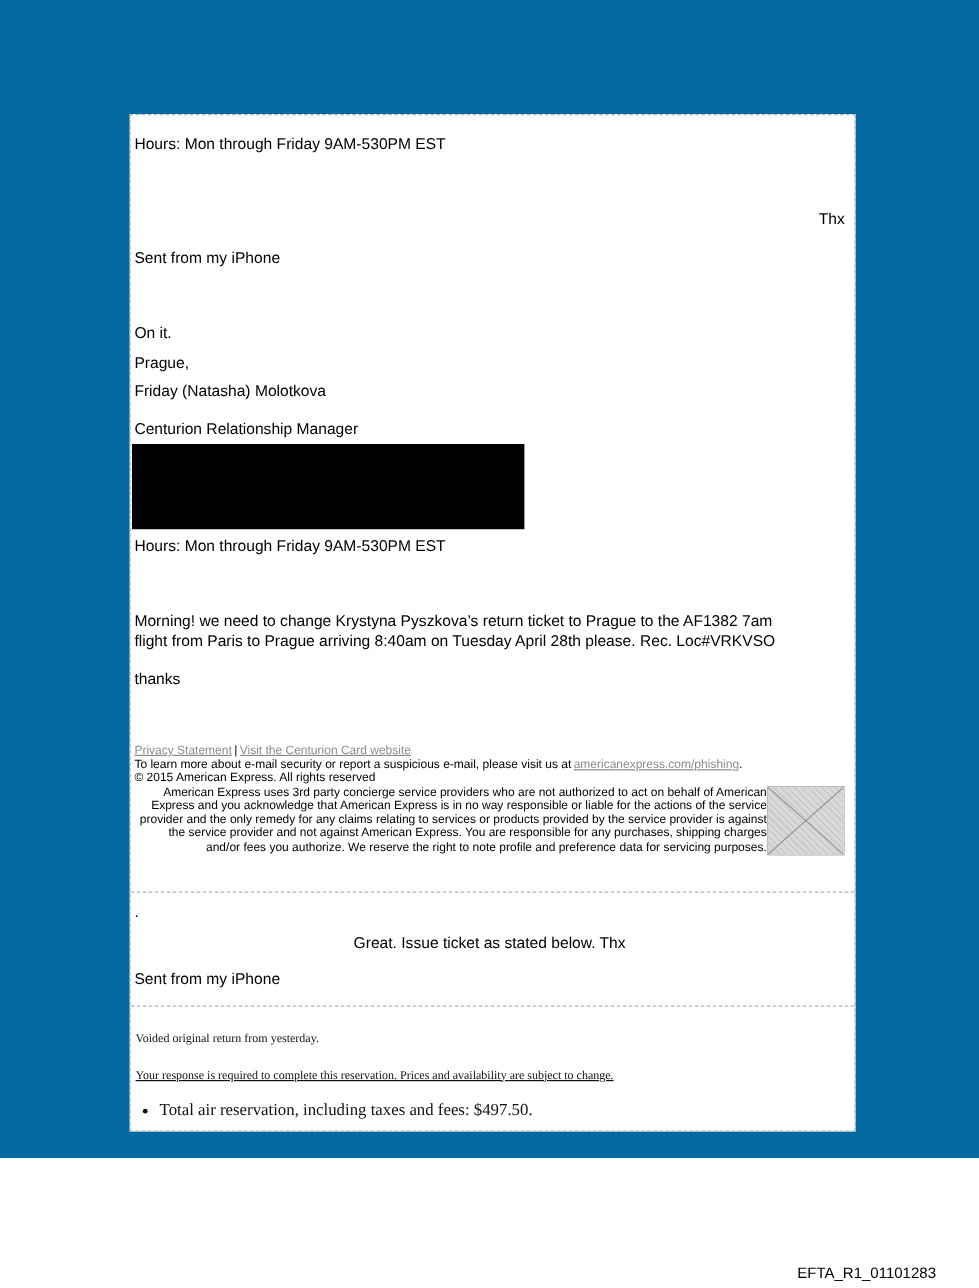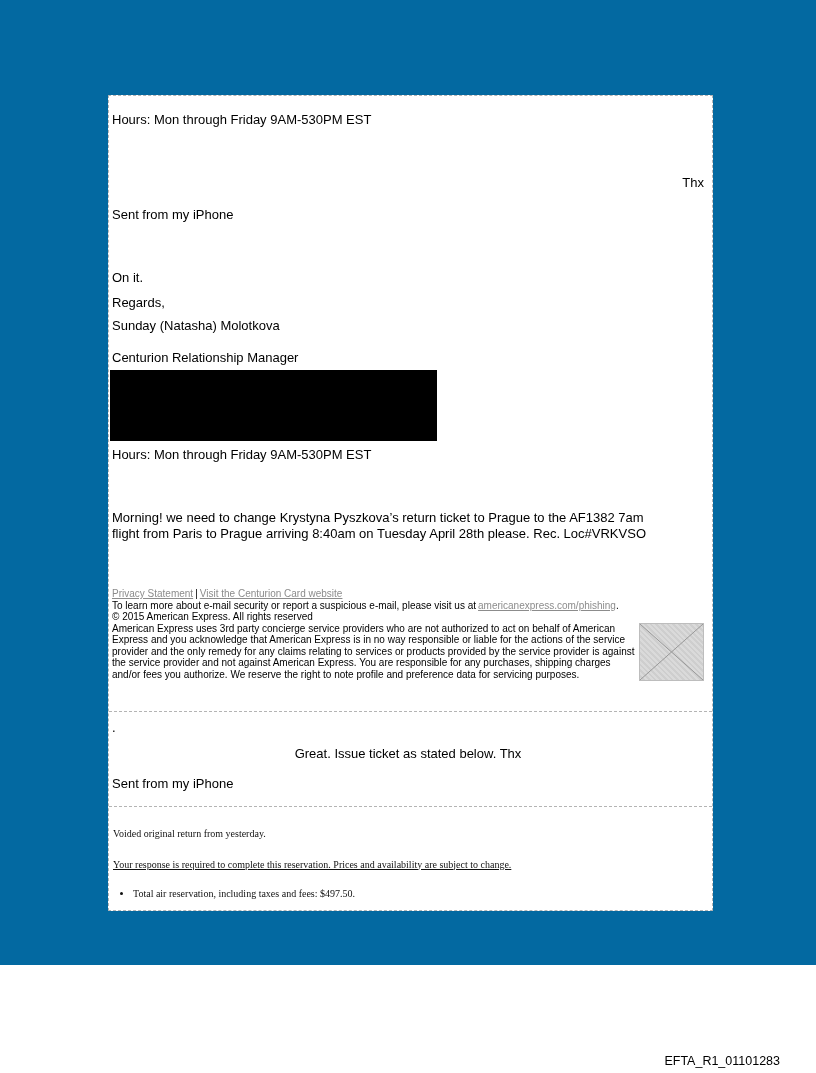"Regards," p.t { text: Regards -> Prague }
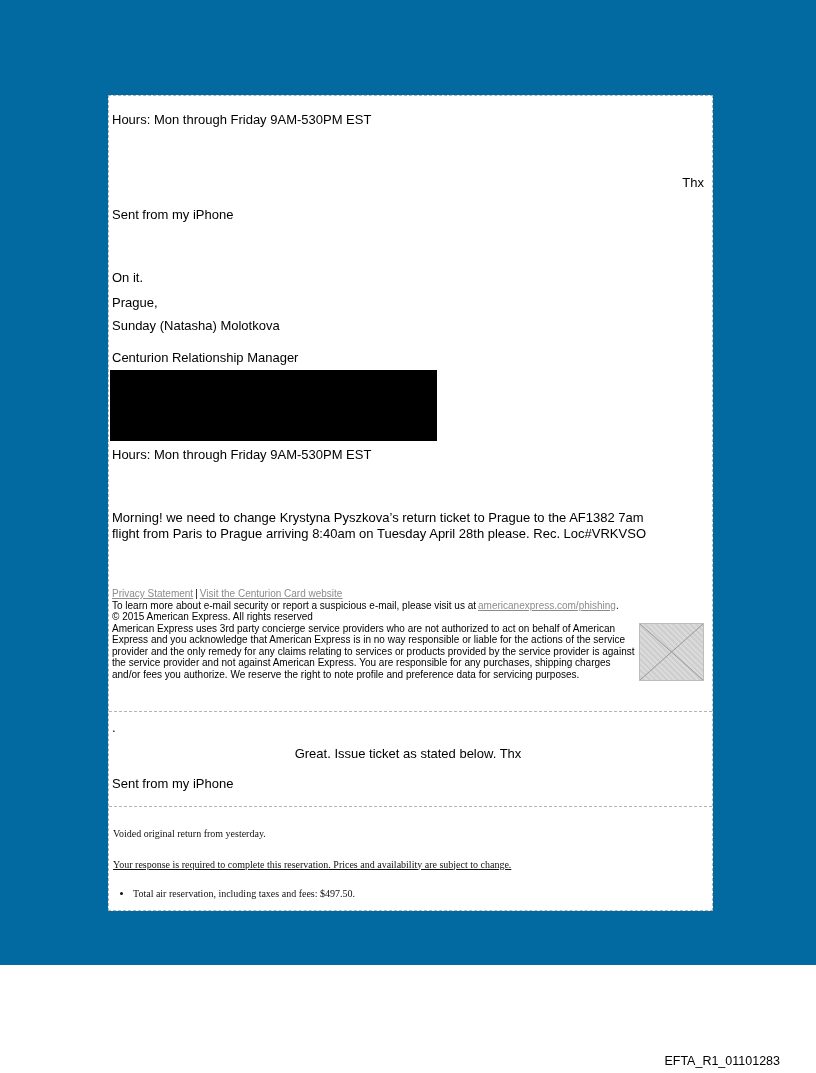"Sunday (Natasha) Molotkova" p.t { text: Sunday -> Friday }
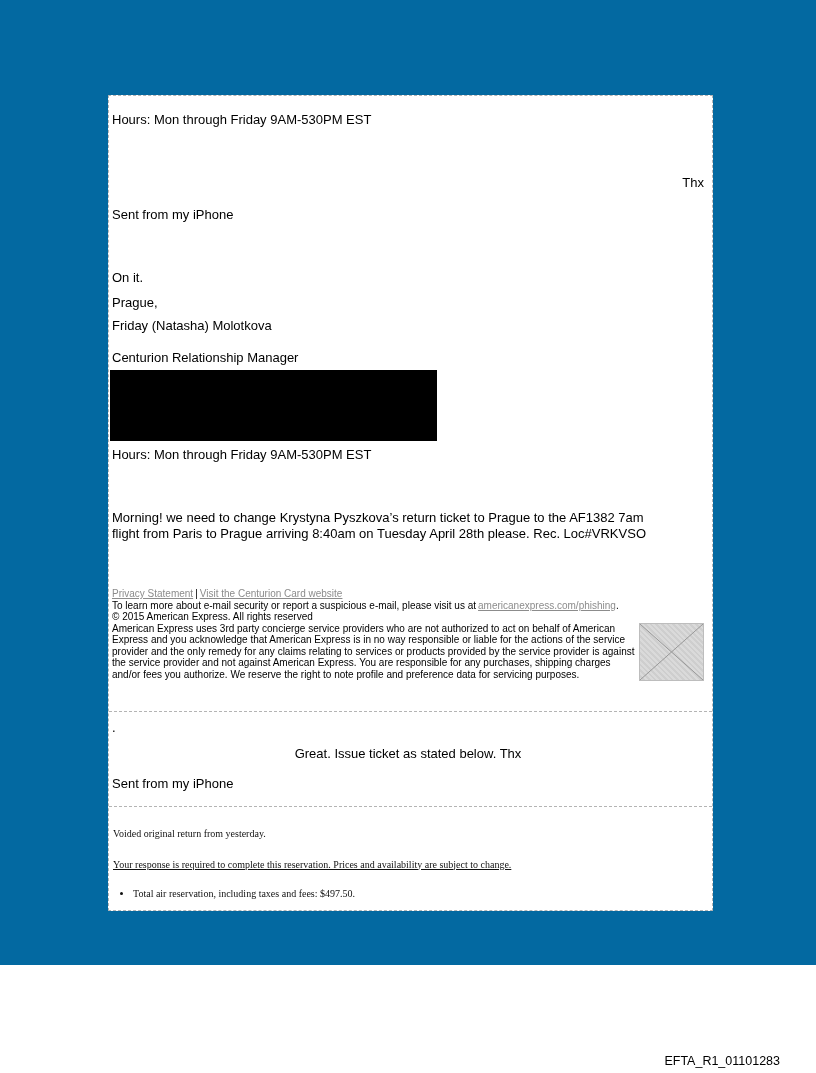"thanks" p.t { html: none -> <p>thanks</p> }
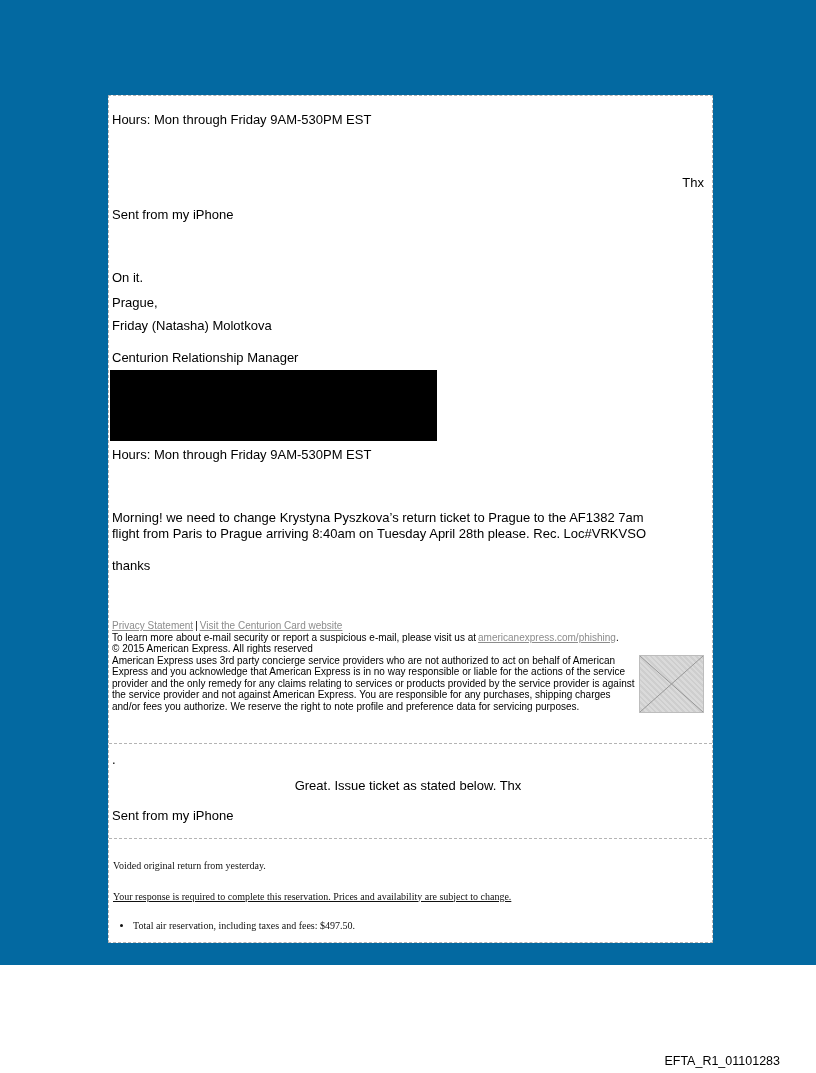"American Express uses 3rd party" .disclaimer { text-align: none -> right }
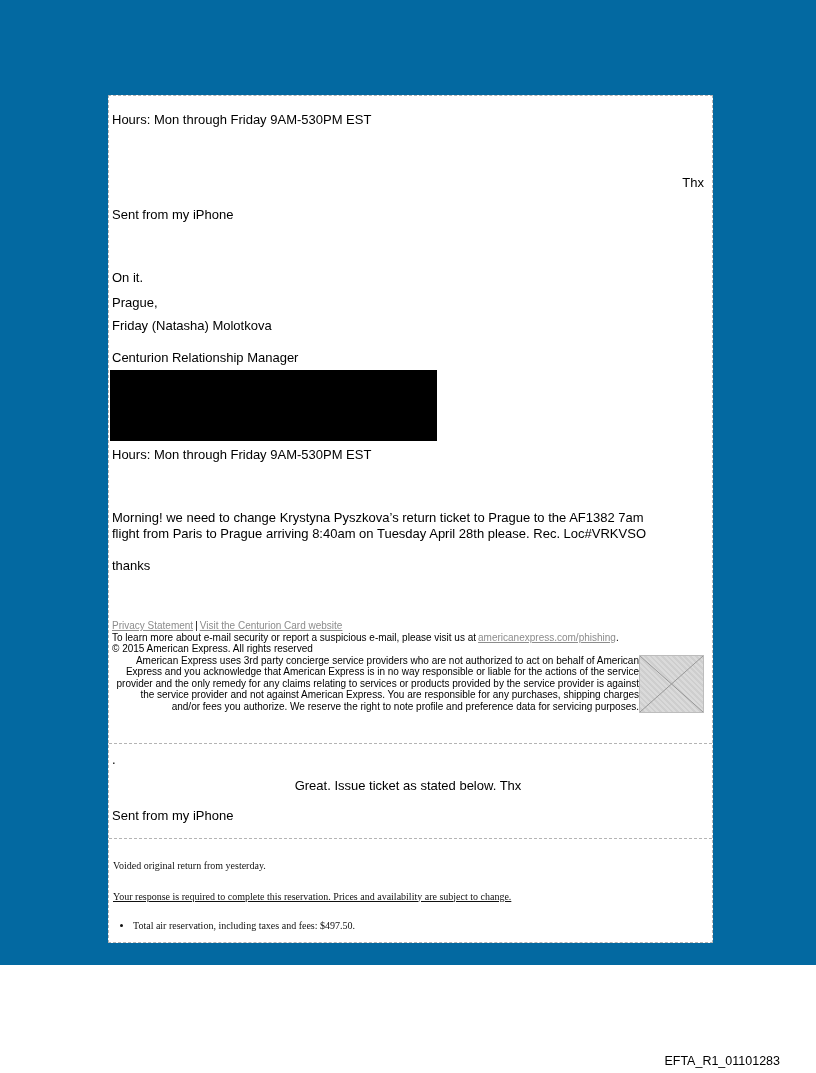"Total air reservation, including taxes" .bullets li { font-size: 10px -> 14px }
